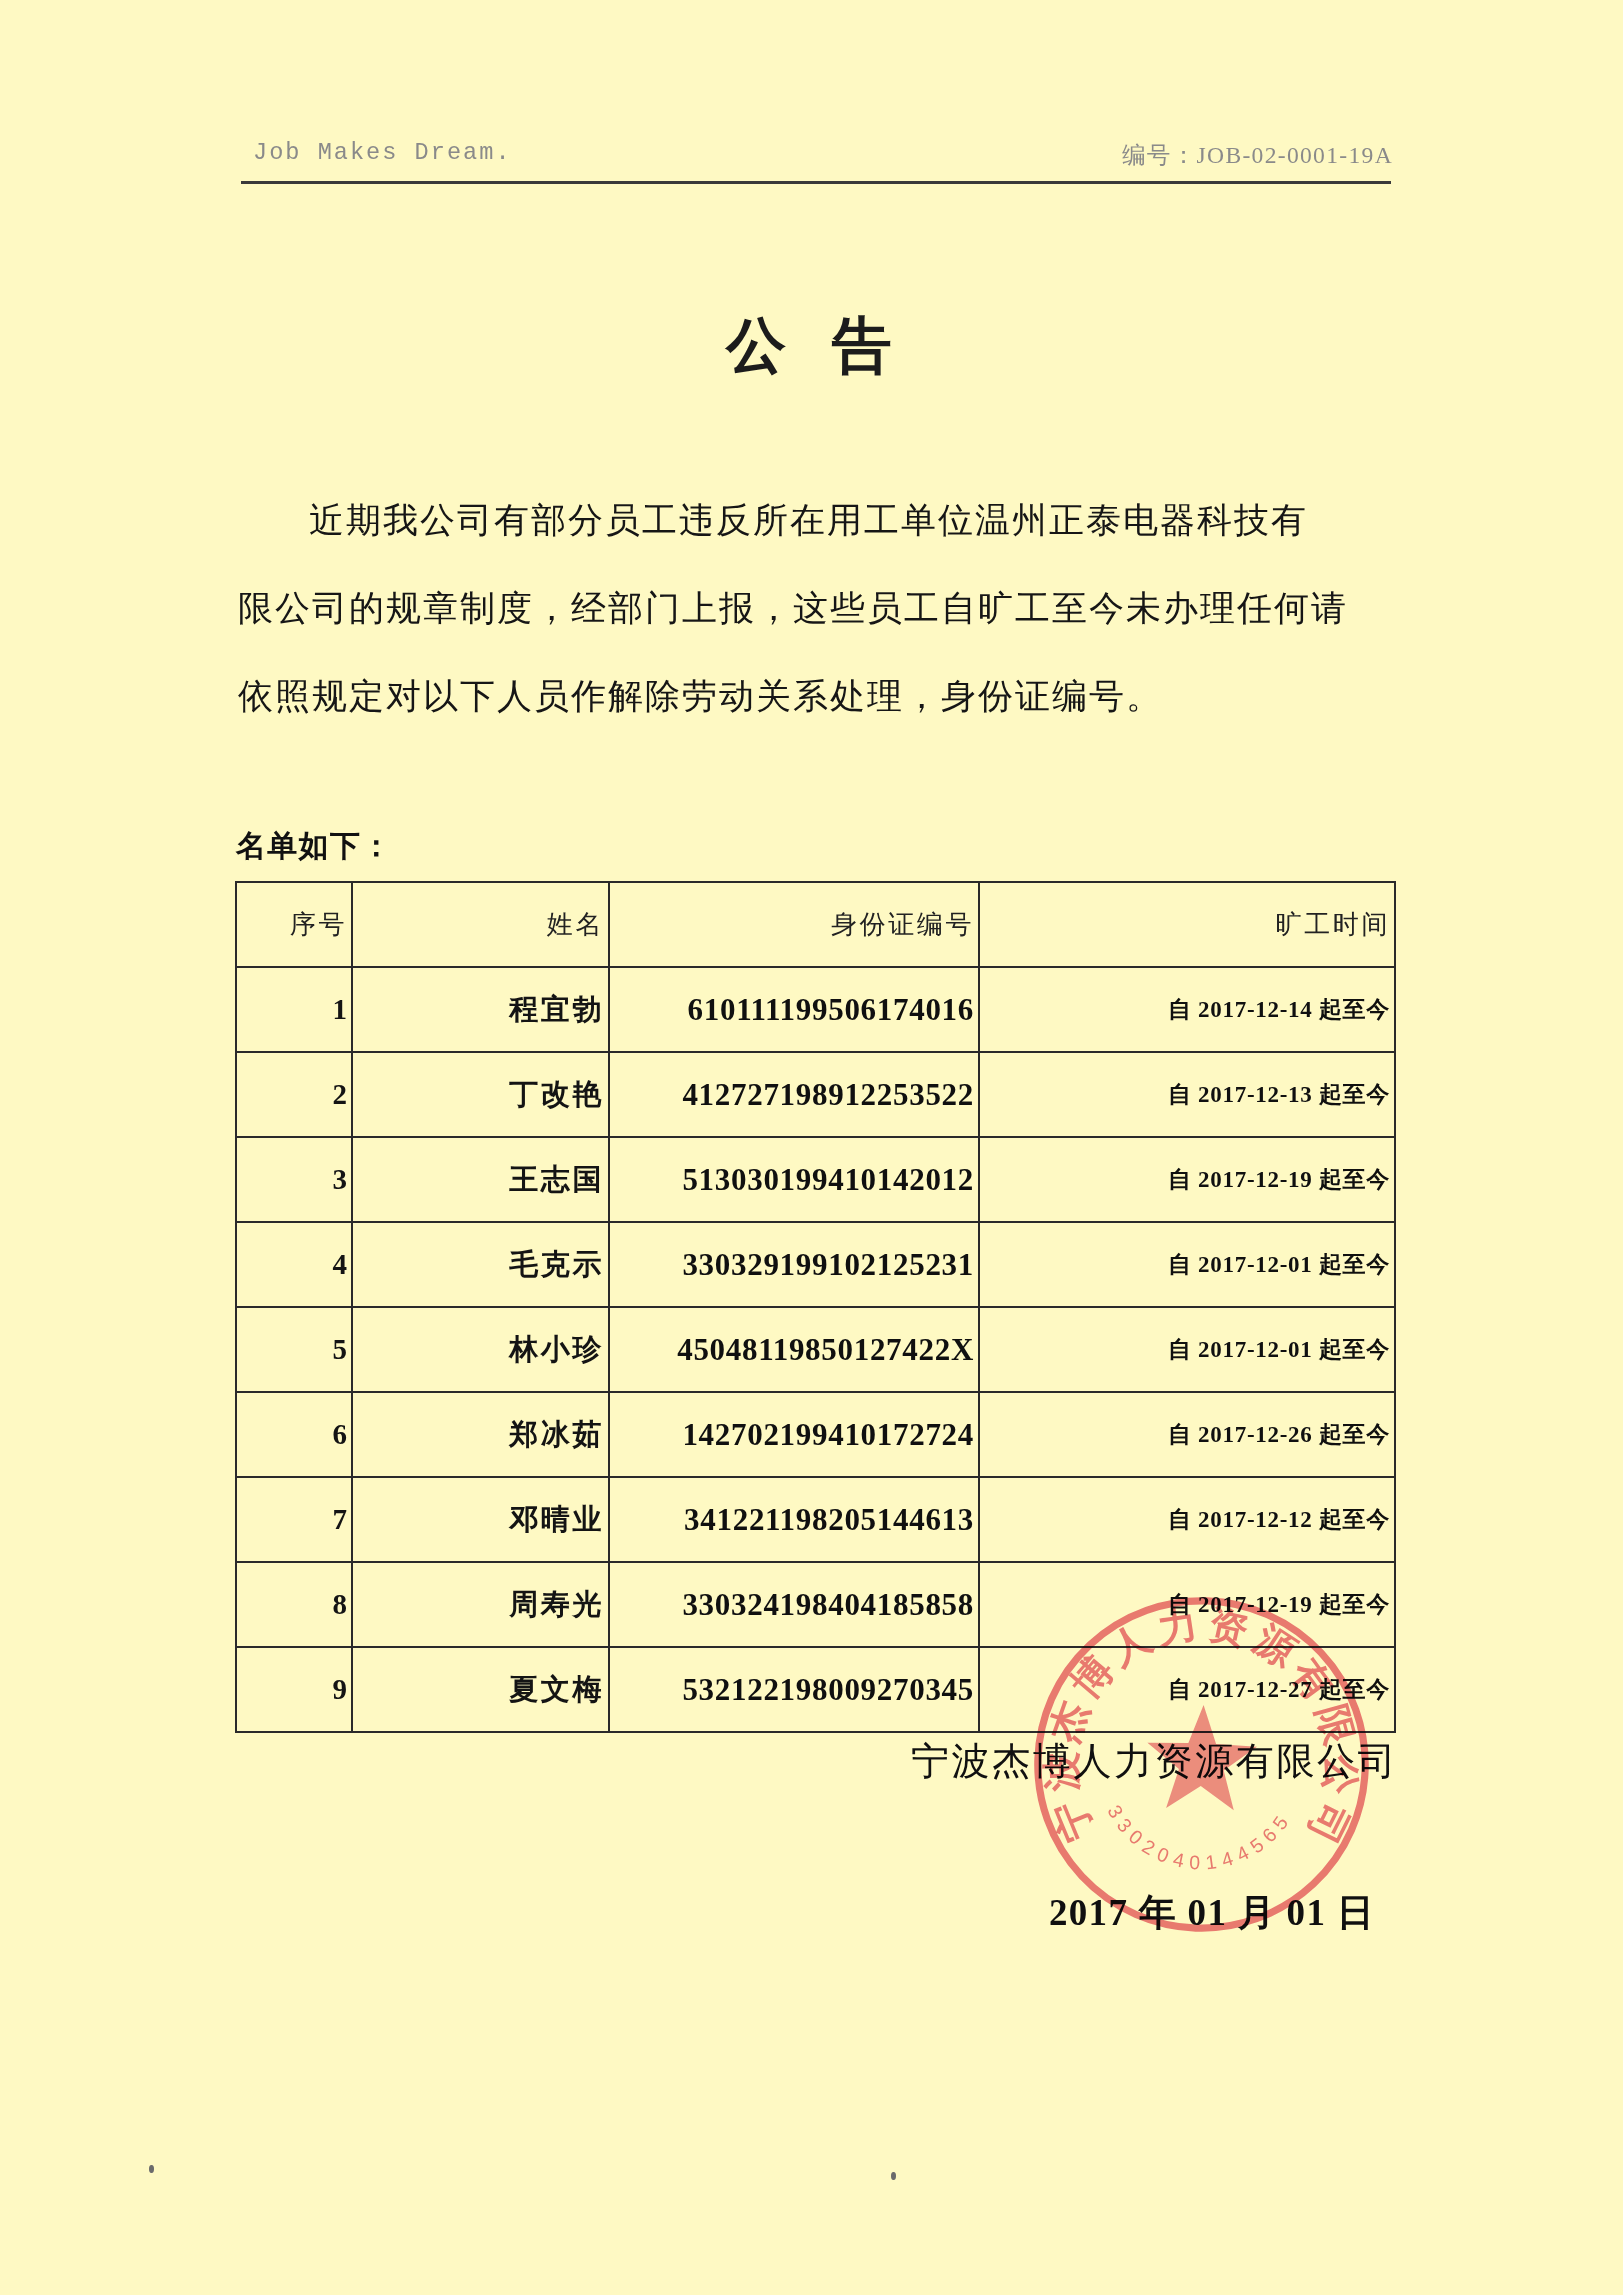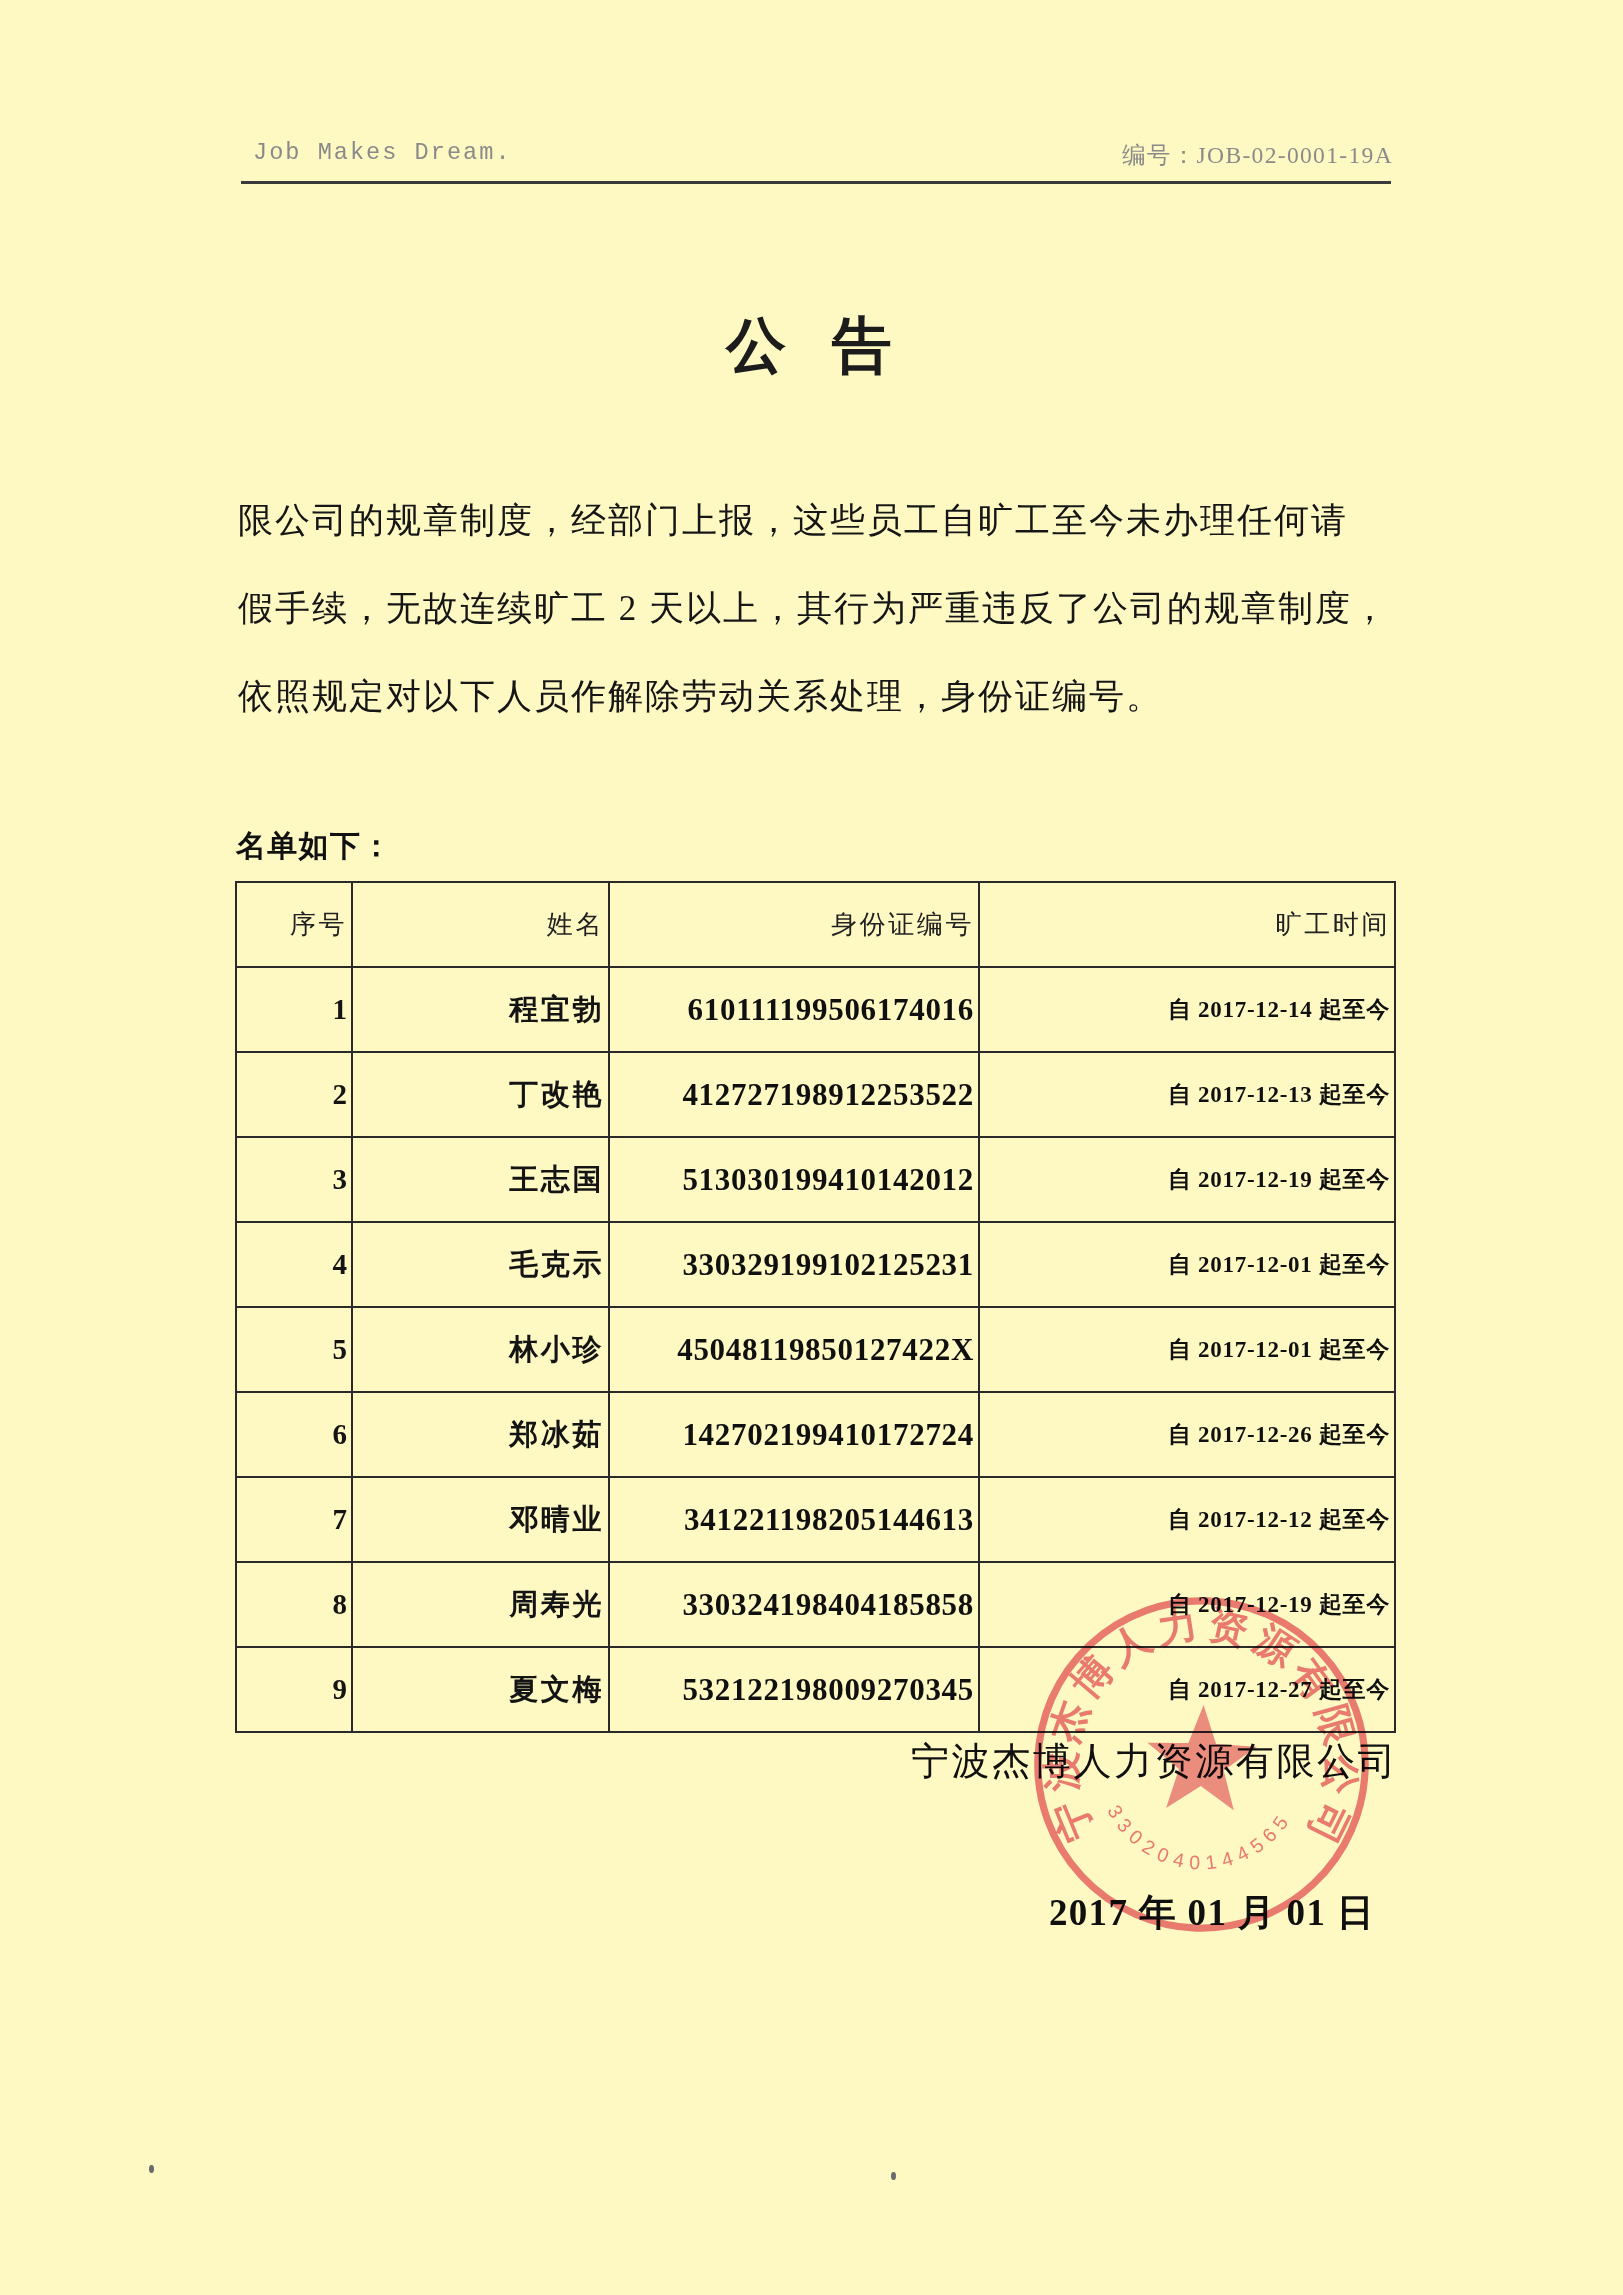"近期我公司有部分员工违反所在用工单位温州正泰电器科技有" div.body-line { html: none -> <div>近期我公司有部分员工违反所在用工单位温州正泰电器科技有</div> }
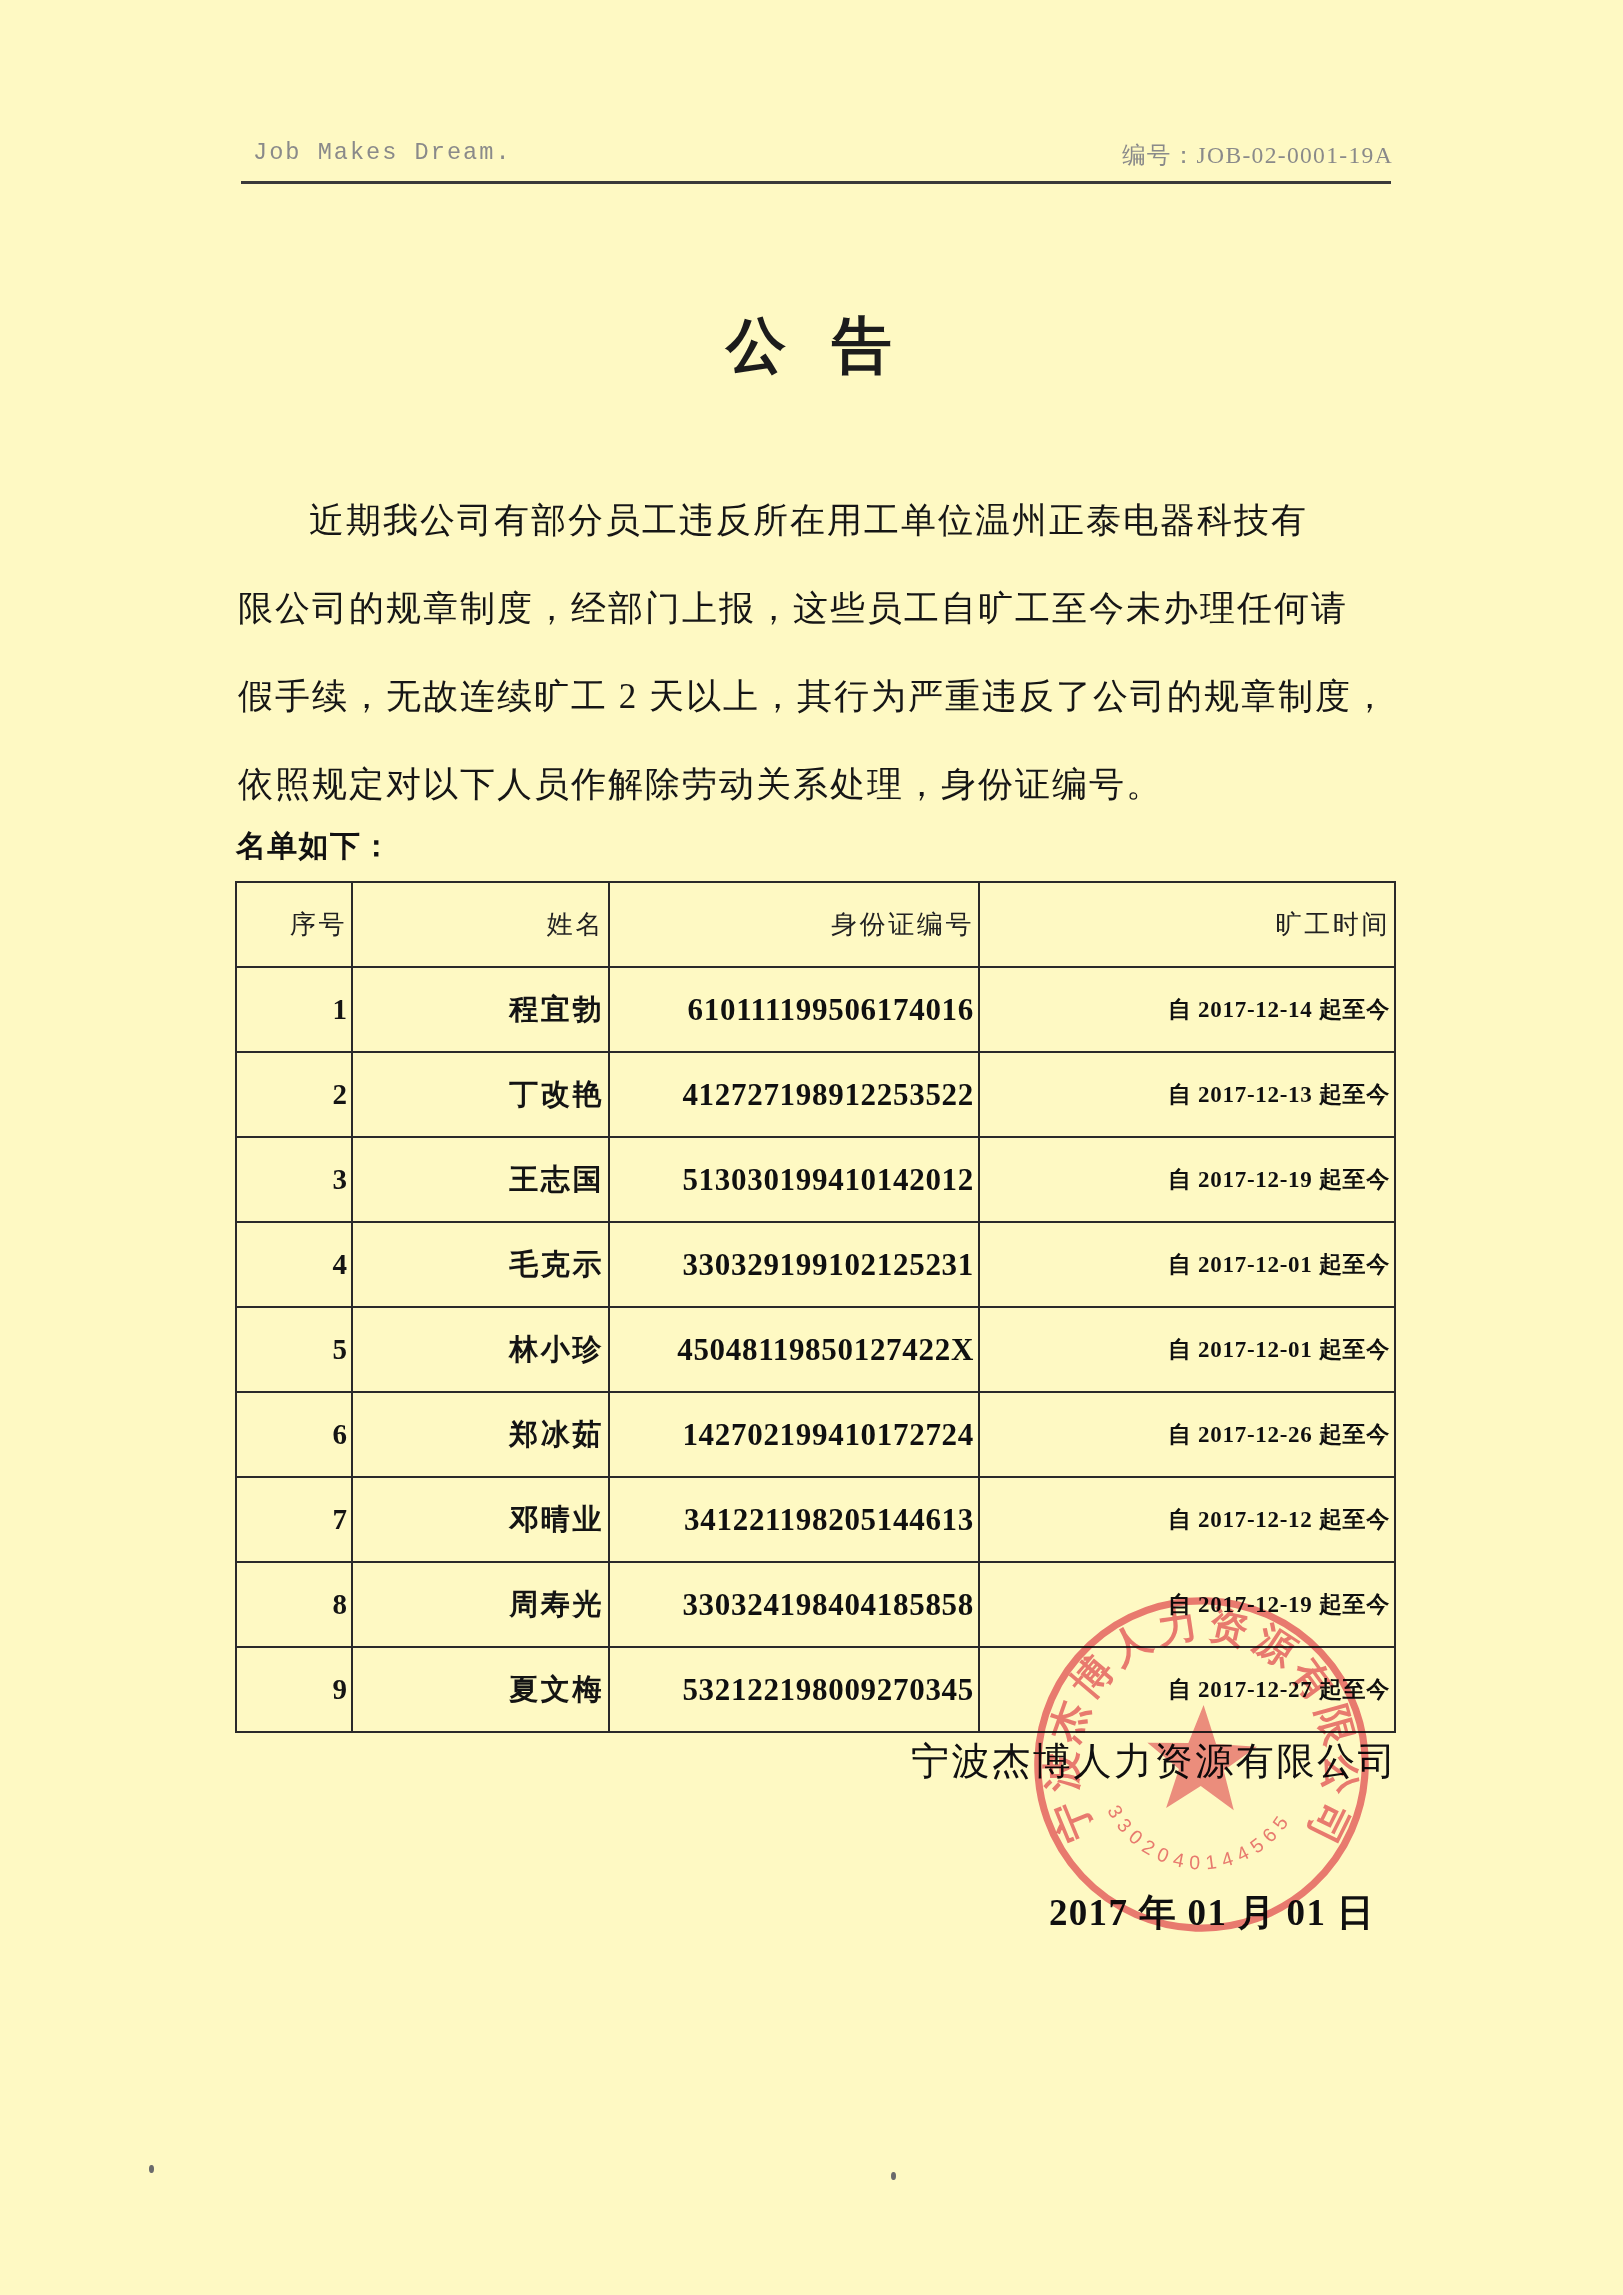"假手续，无故连续旷工 2 天以上，其行为严重违反了公司的规章制度，" div.body-line { html: <div>假手续，无故连续旷工 2 天以上，其行为严重违反了公司的规章制度，</div> -> none }
